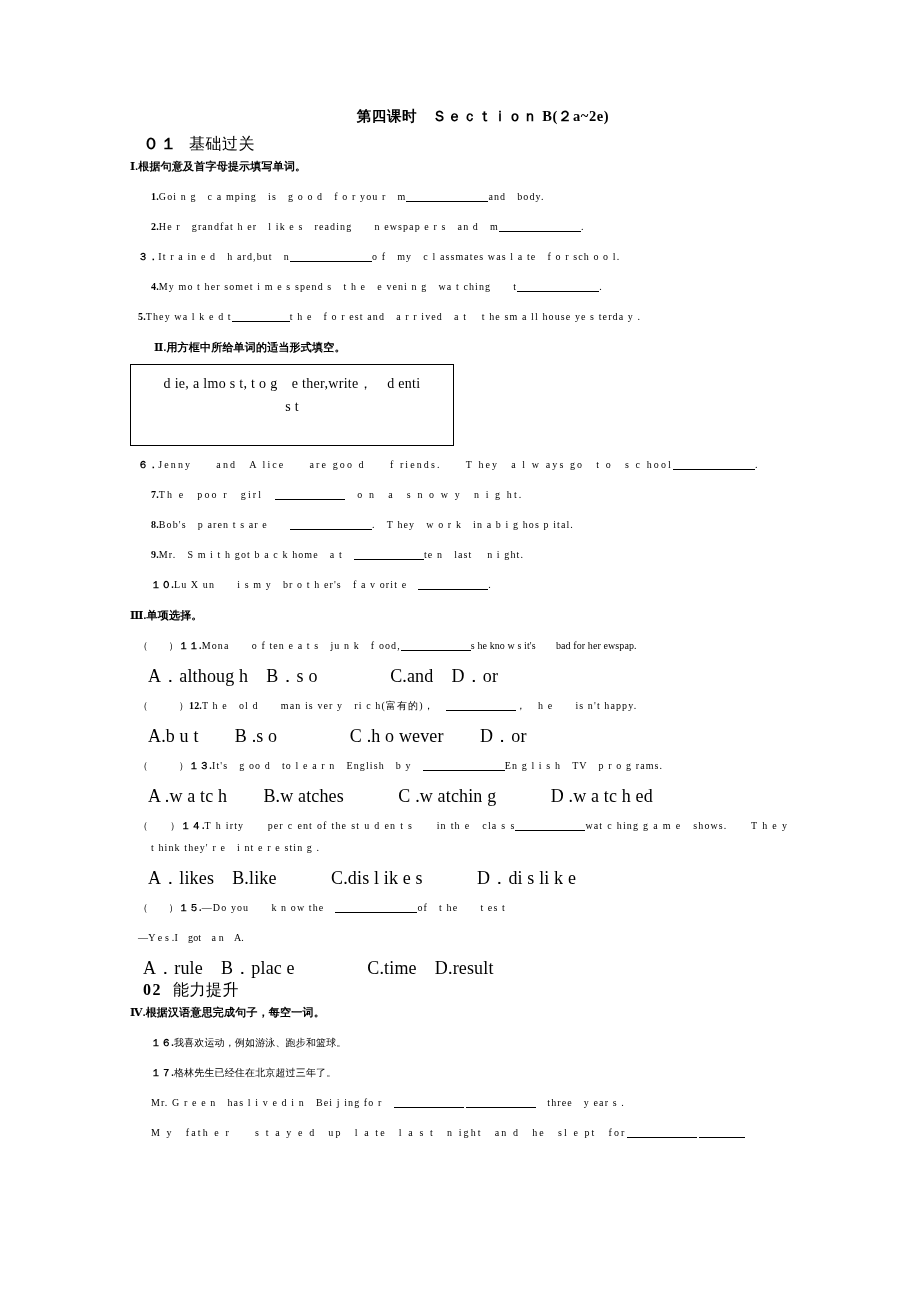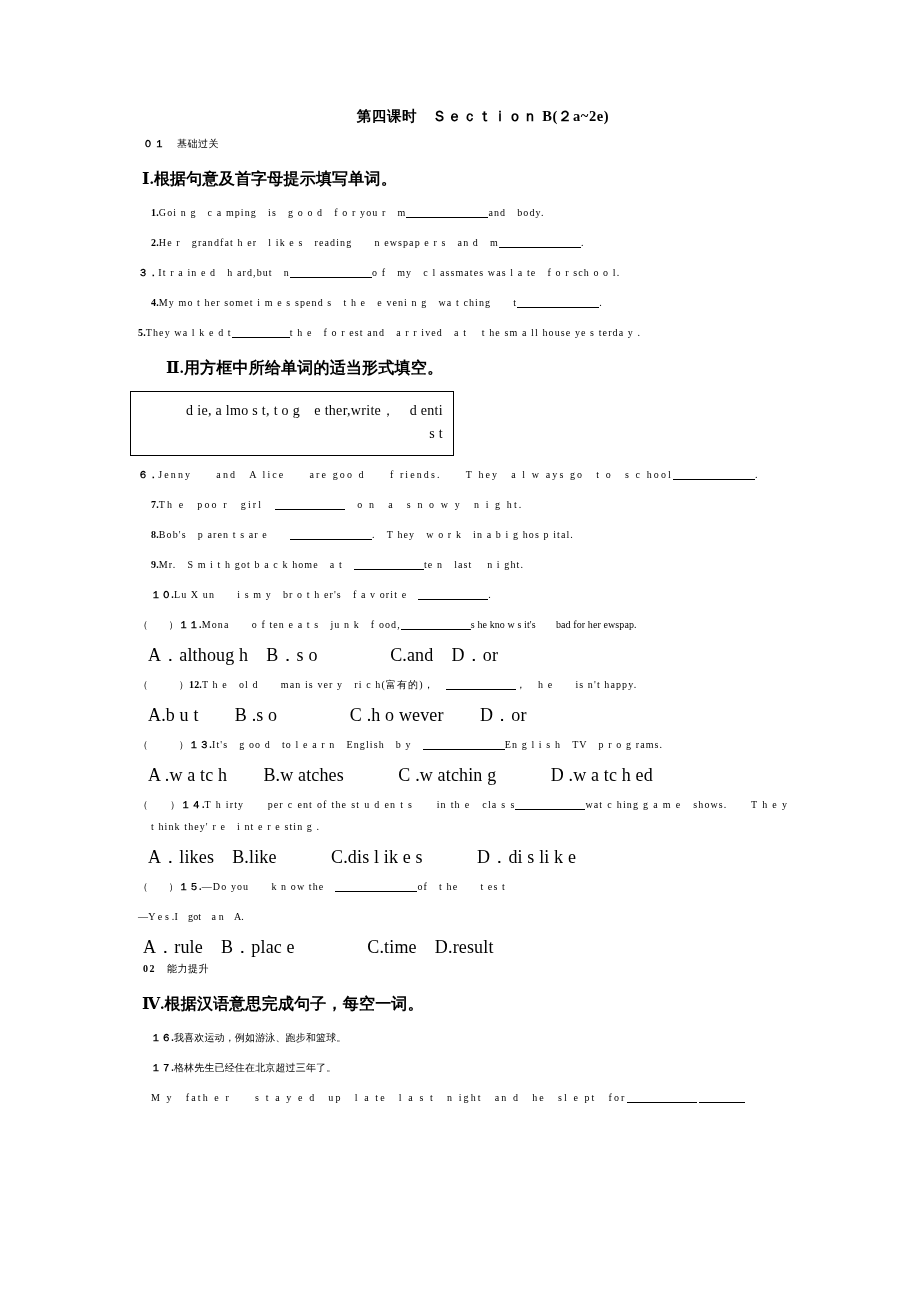"０１ 基础过关" .sec-head { font-size: 10px -> 16px }
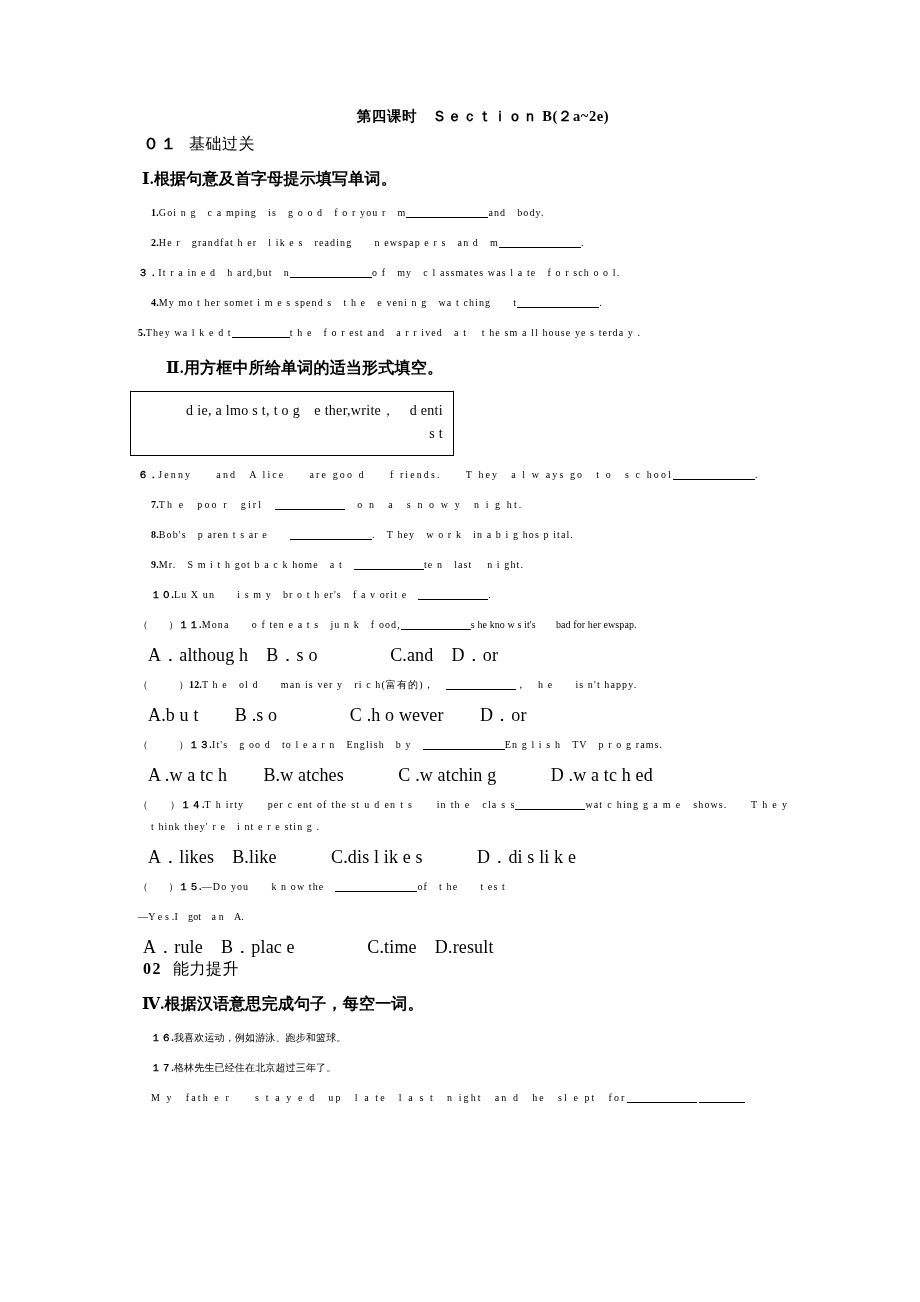"Ⅰ.根据句意及首字母提示填写单词。" .sub-head { font-size: 16px -> 11px; margin: 12px -> 0 }
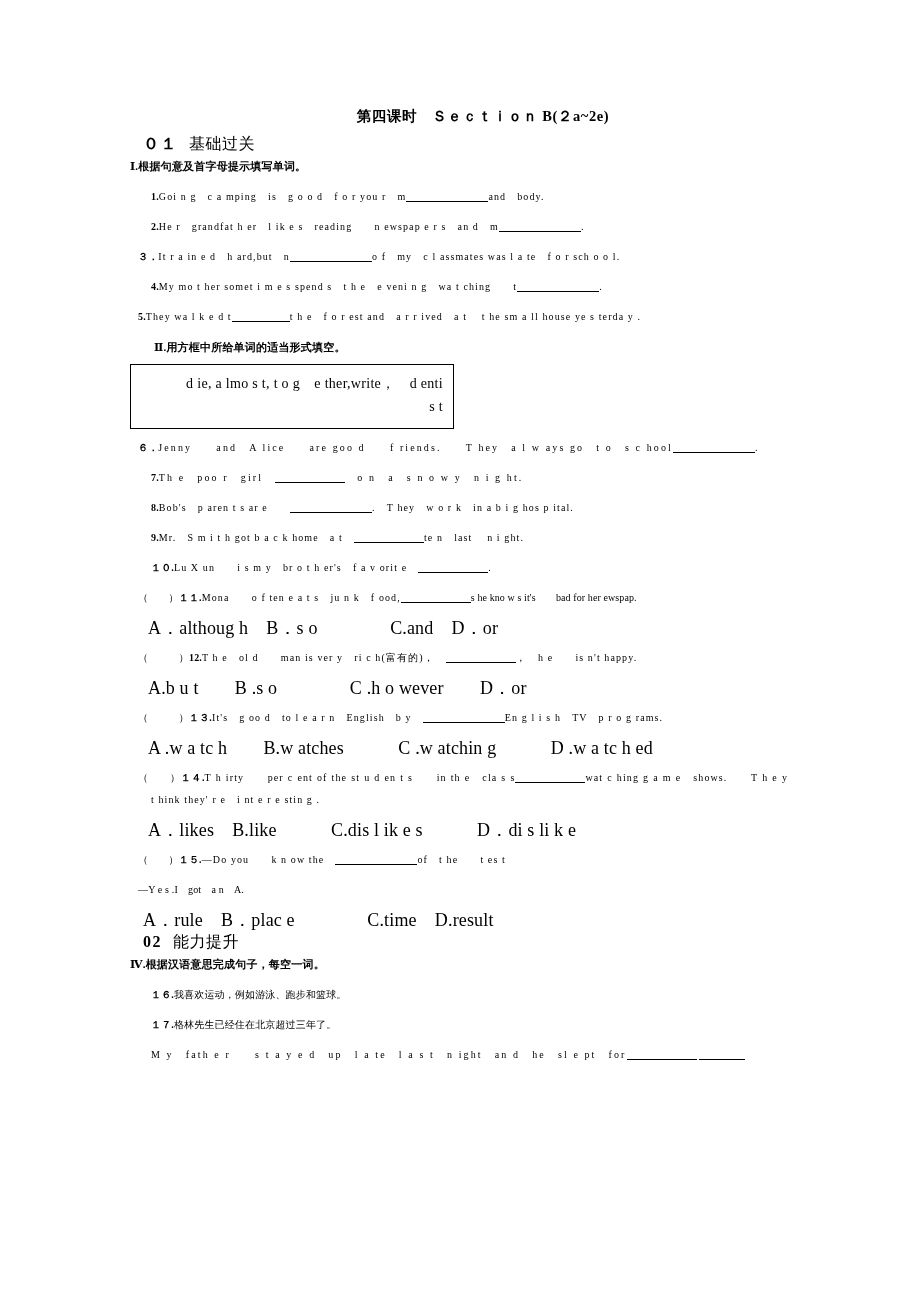"d ie, a lmo s" .wordbox { padding: 7px 10px 10px 10px -> 7px 10px 27px 10px; text-align: right -> center }
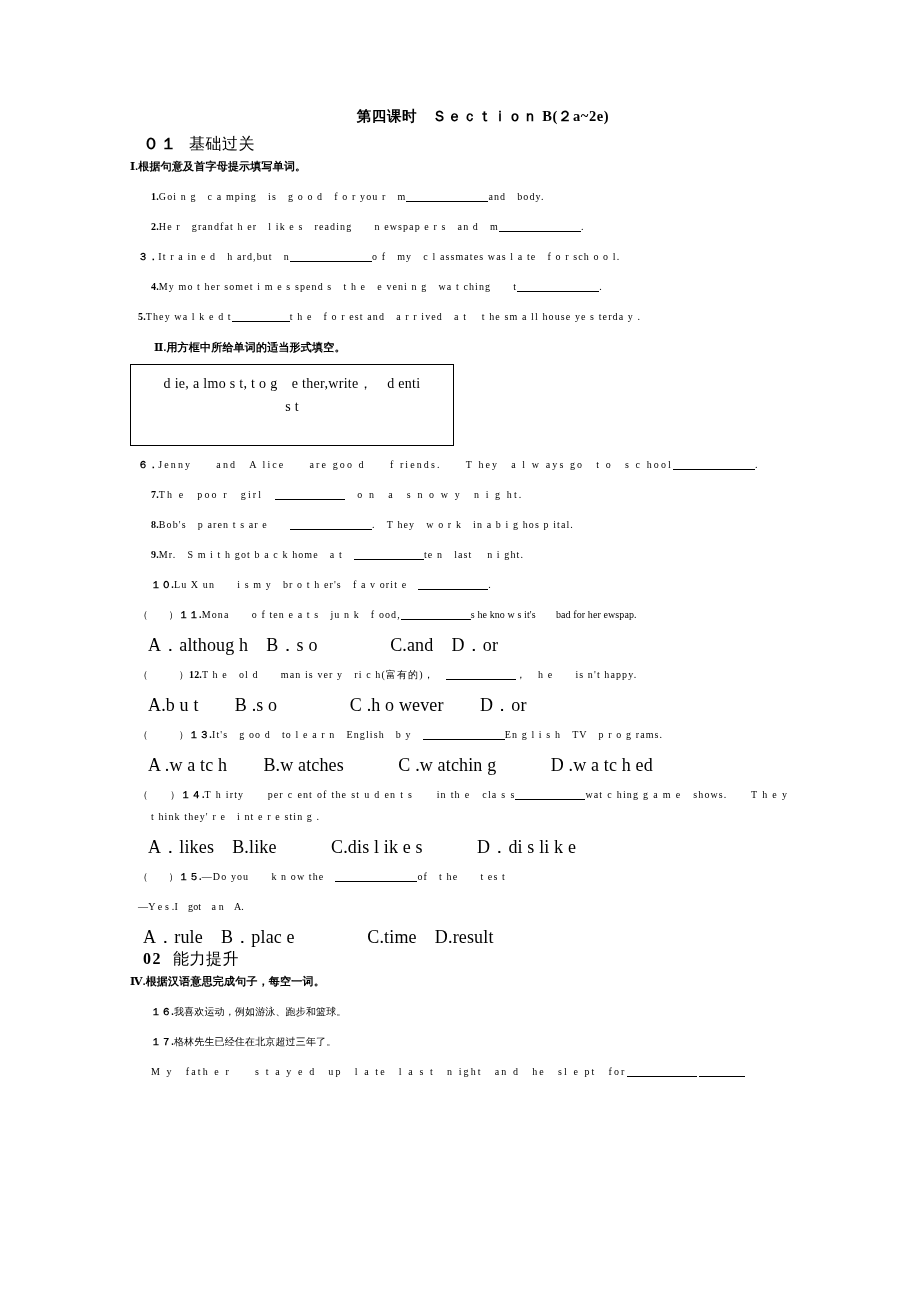"Ⅲ.单项选择。" div.sub-head { html: none -> <div>Ⅲ.单项选择。</div> }
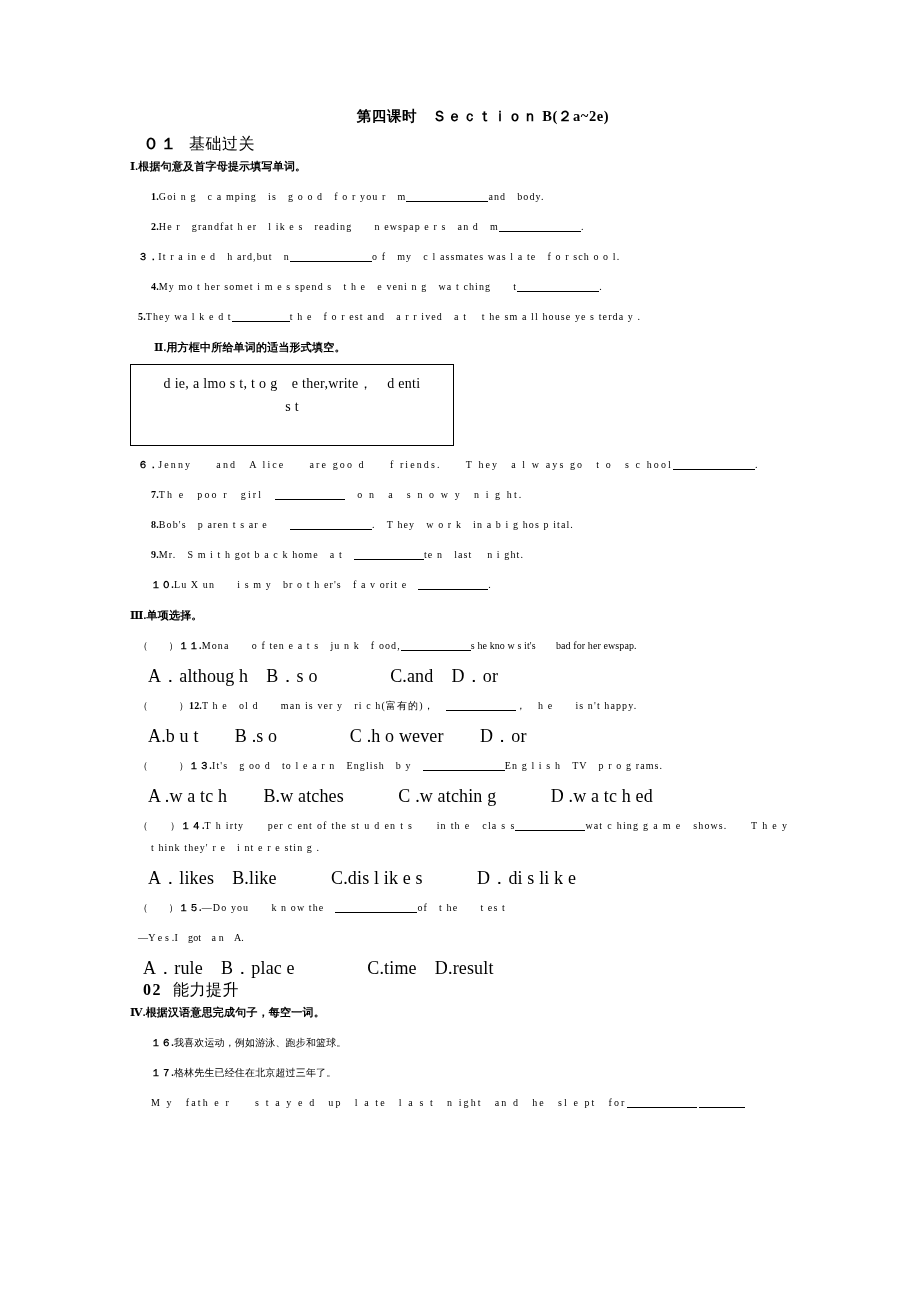"Mr. G r e e" div.q { html: none -> <div> <span>Mr. G r e e n has l i v e d i n Bei j ing fo r </span><span></span>&nbsp;<span></span><span> three y ear s .</span> </div> }
